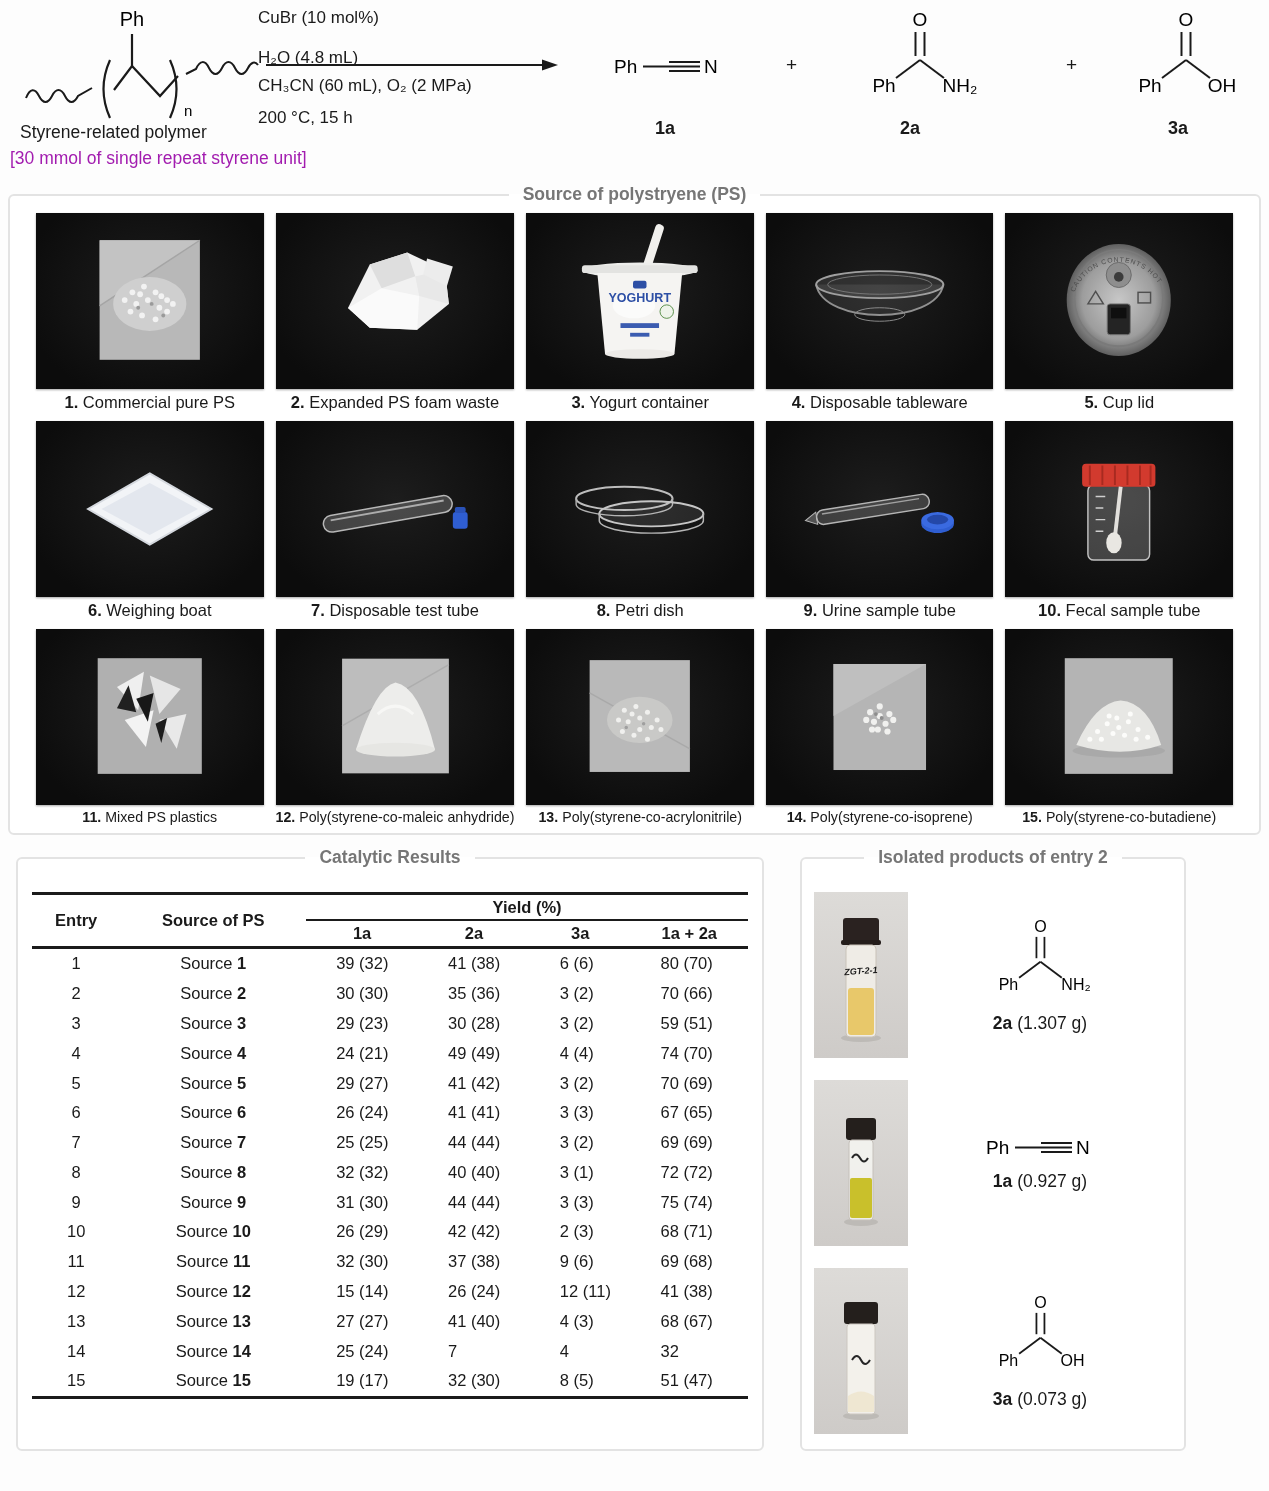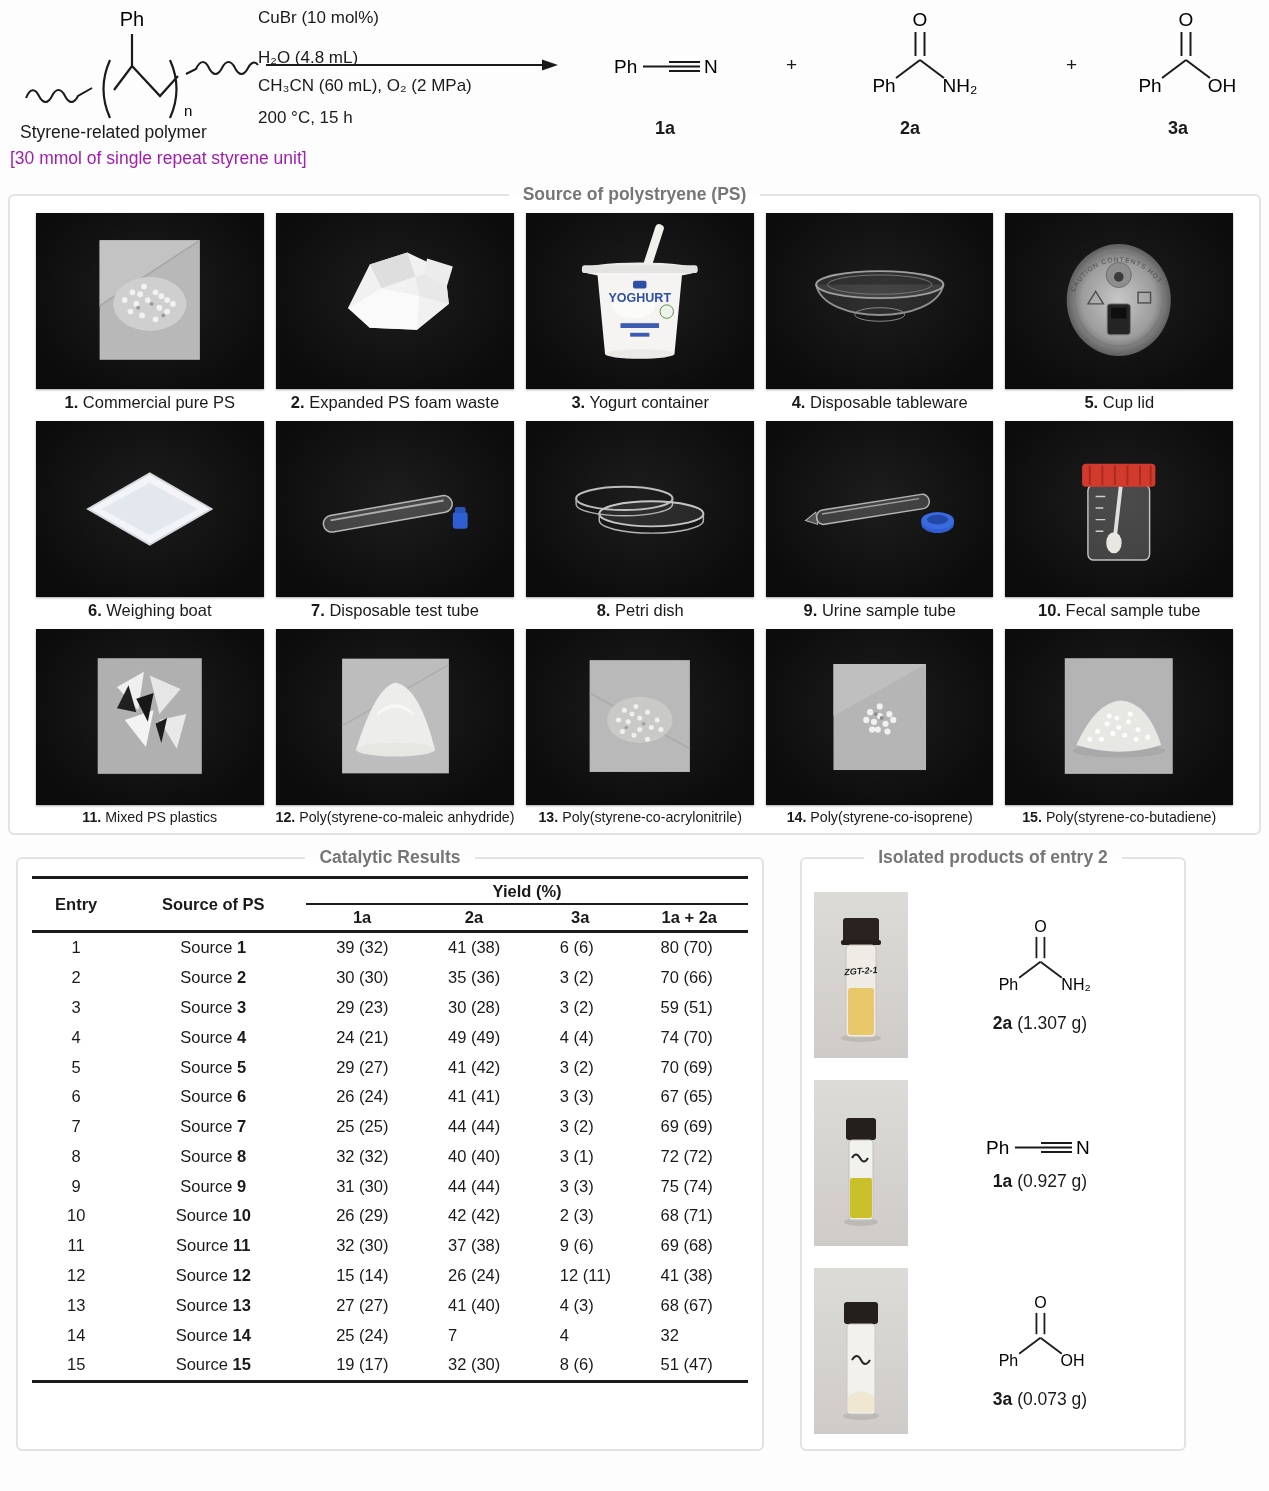"Entry" table.res { margin-top: 6px -> 22px }
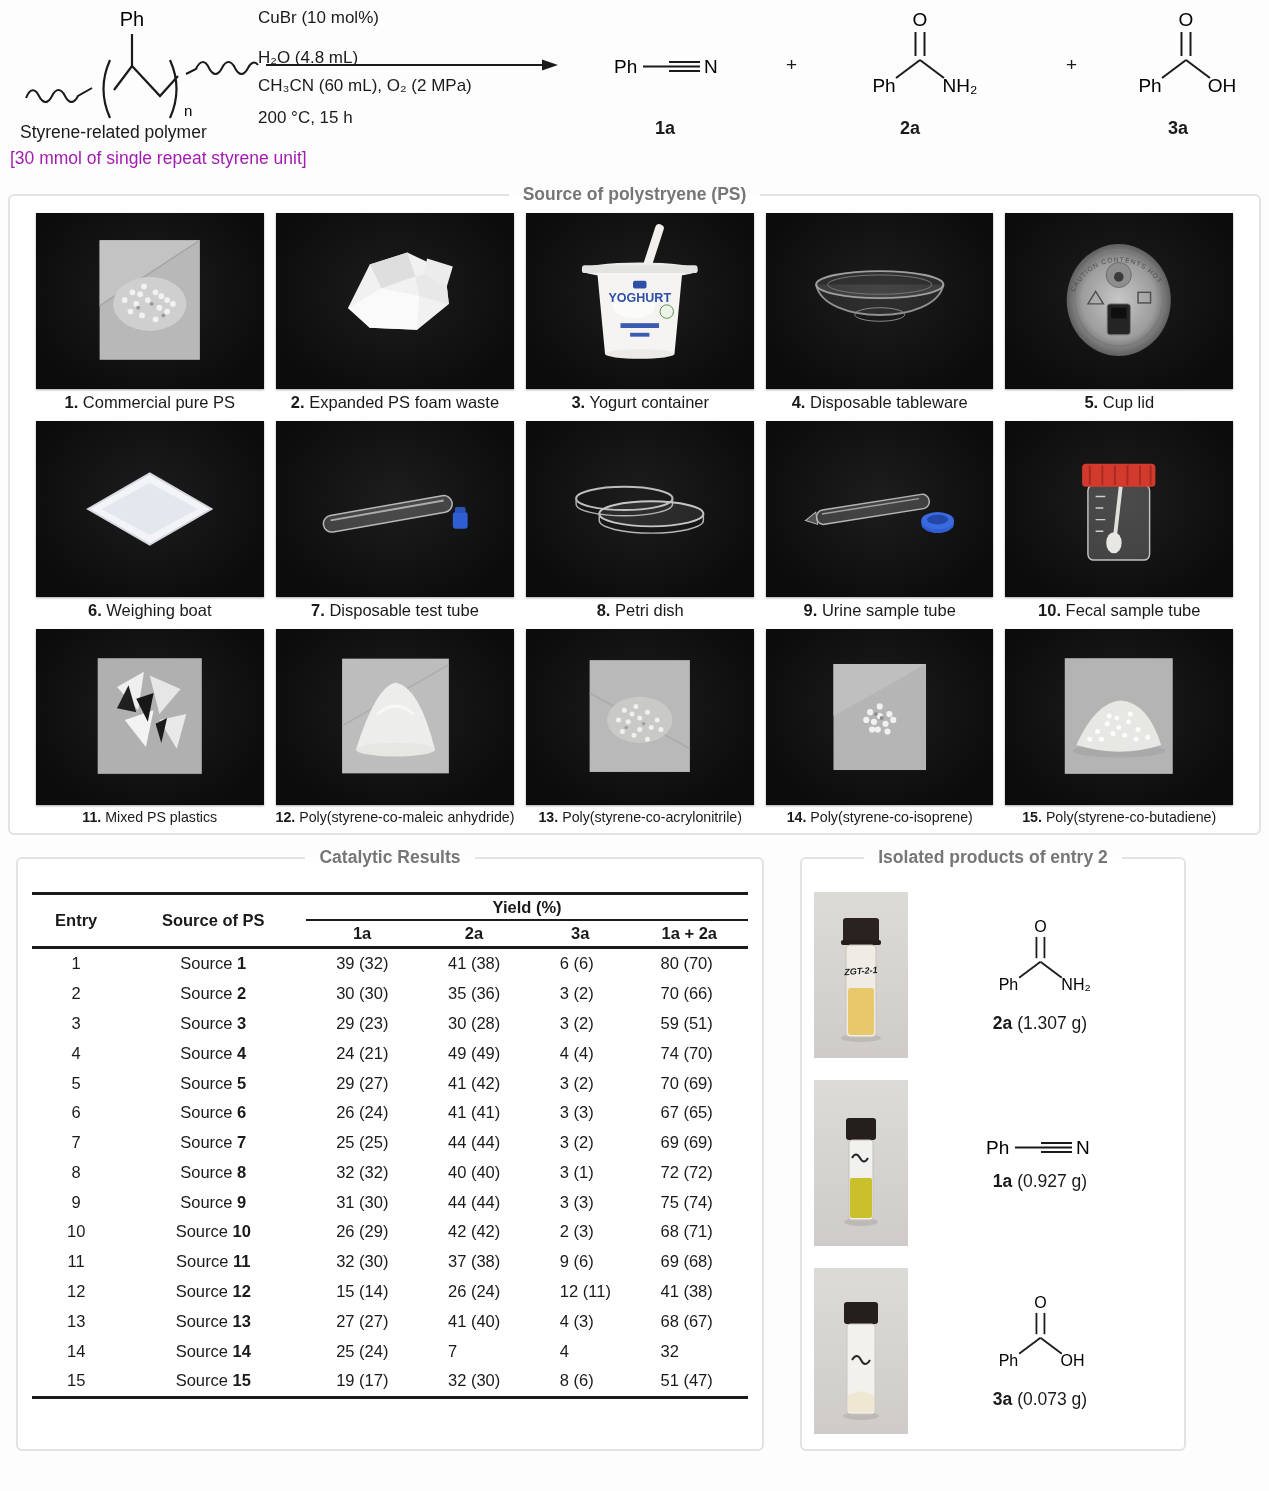"8 (6)" td.yl { text: 6 -> 5 }
